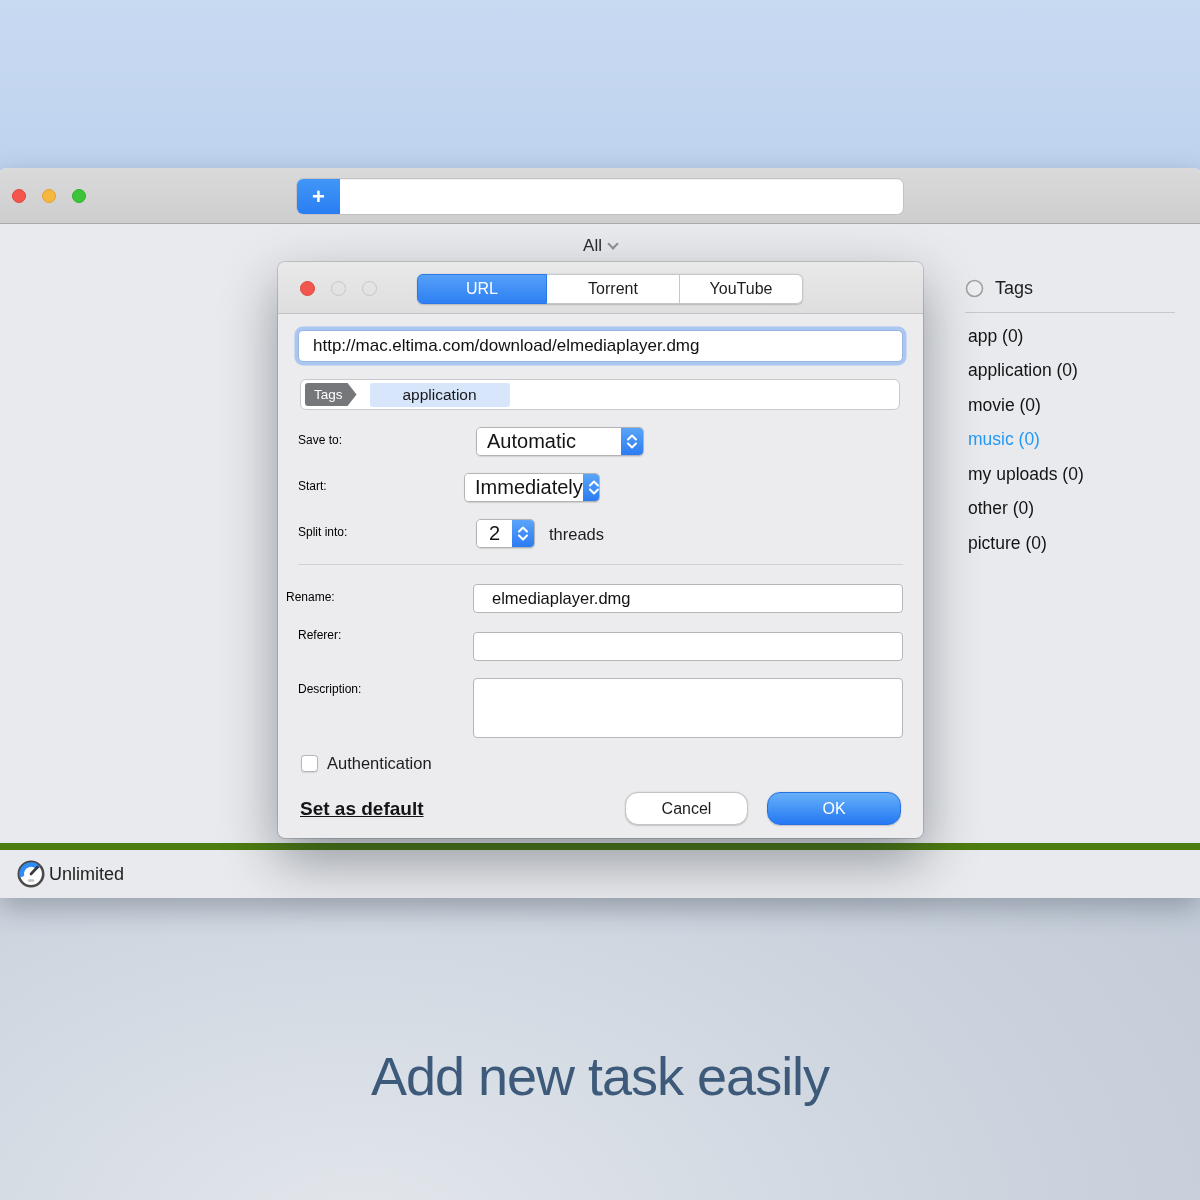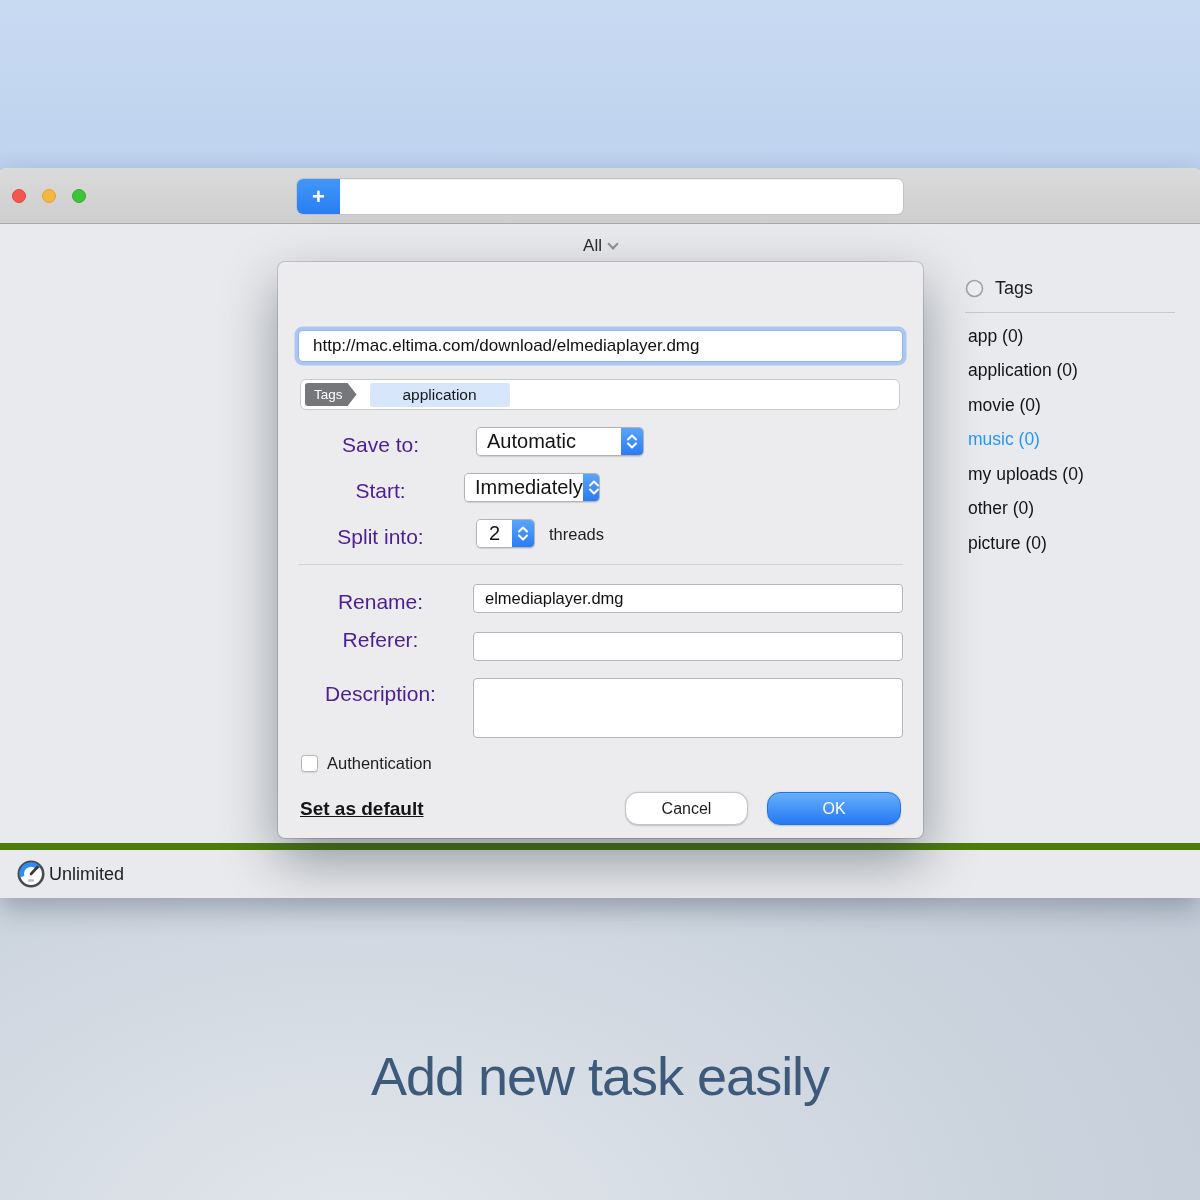"URL" div.dialog-titlebar { html: none -> <div> <div> <div></div> <div></div> <div></div> </div> <div> <div>URL</div> <div>Torrent</div> <div>YouTube</div> </div> </div> }
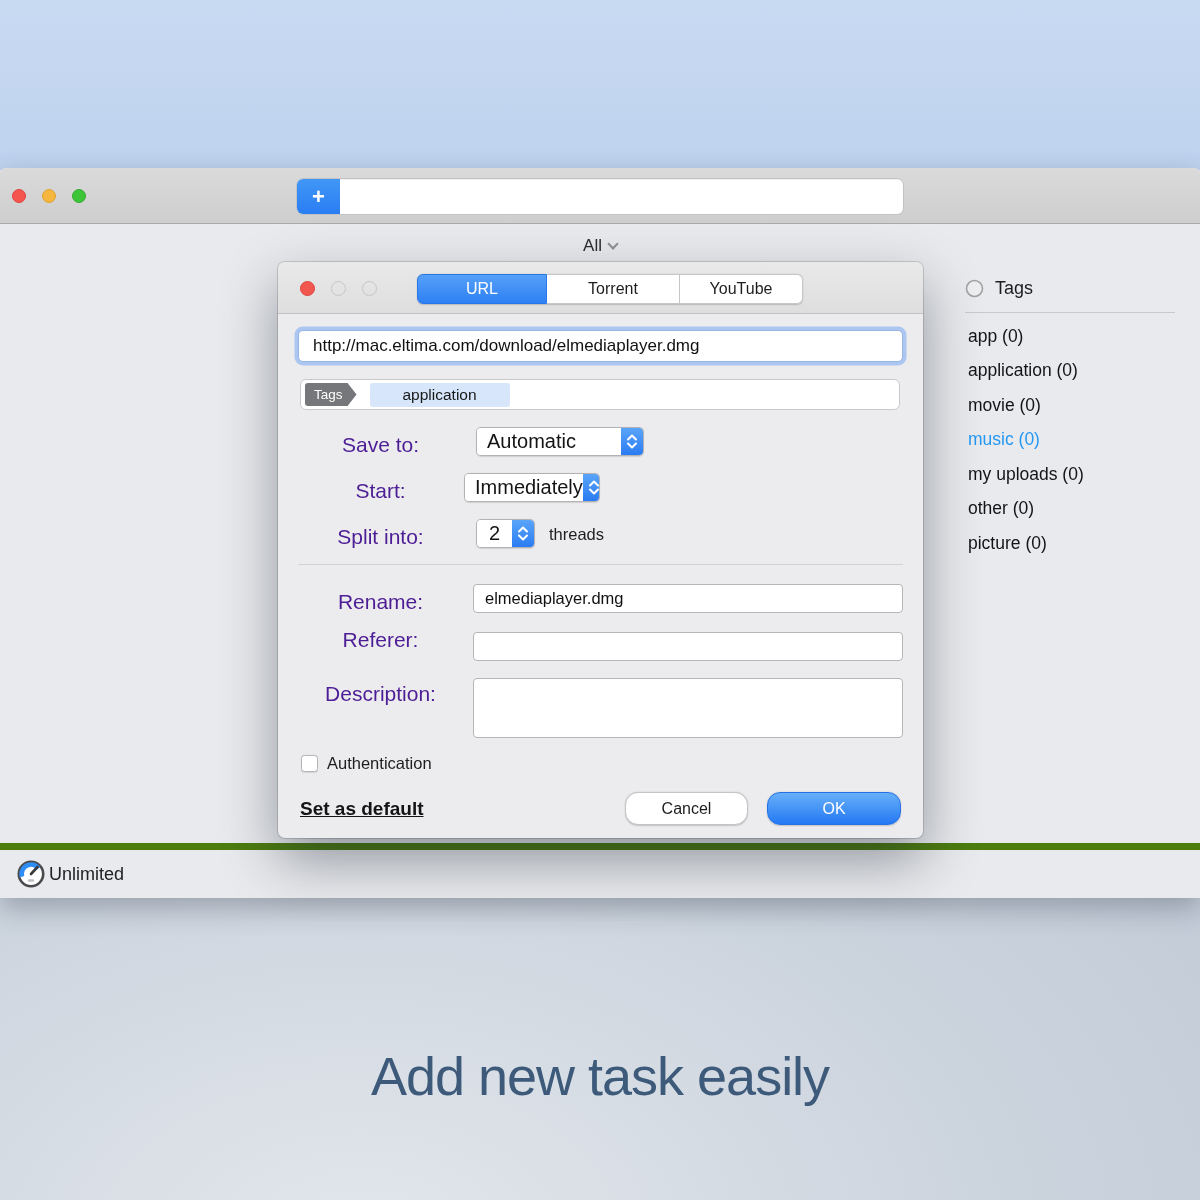"Save to:" .row-label { color: #4c1d95 -> #000000; font-size: 21px -> 12px; text-align: center -> left }
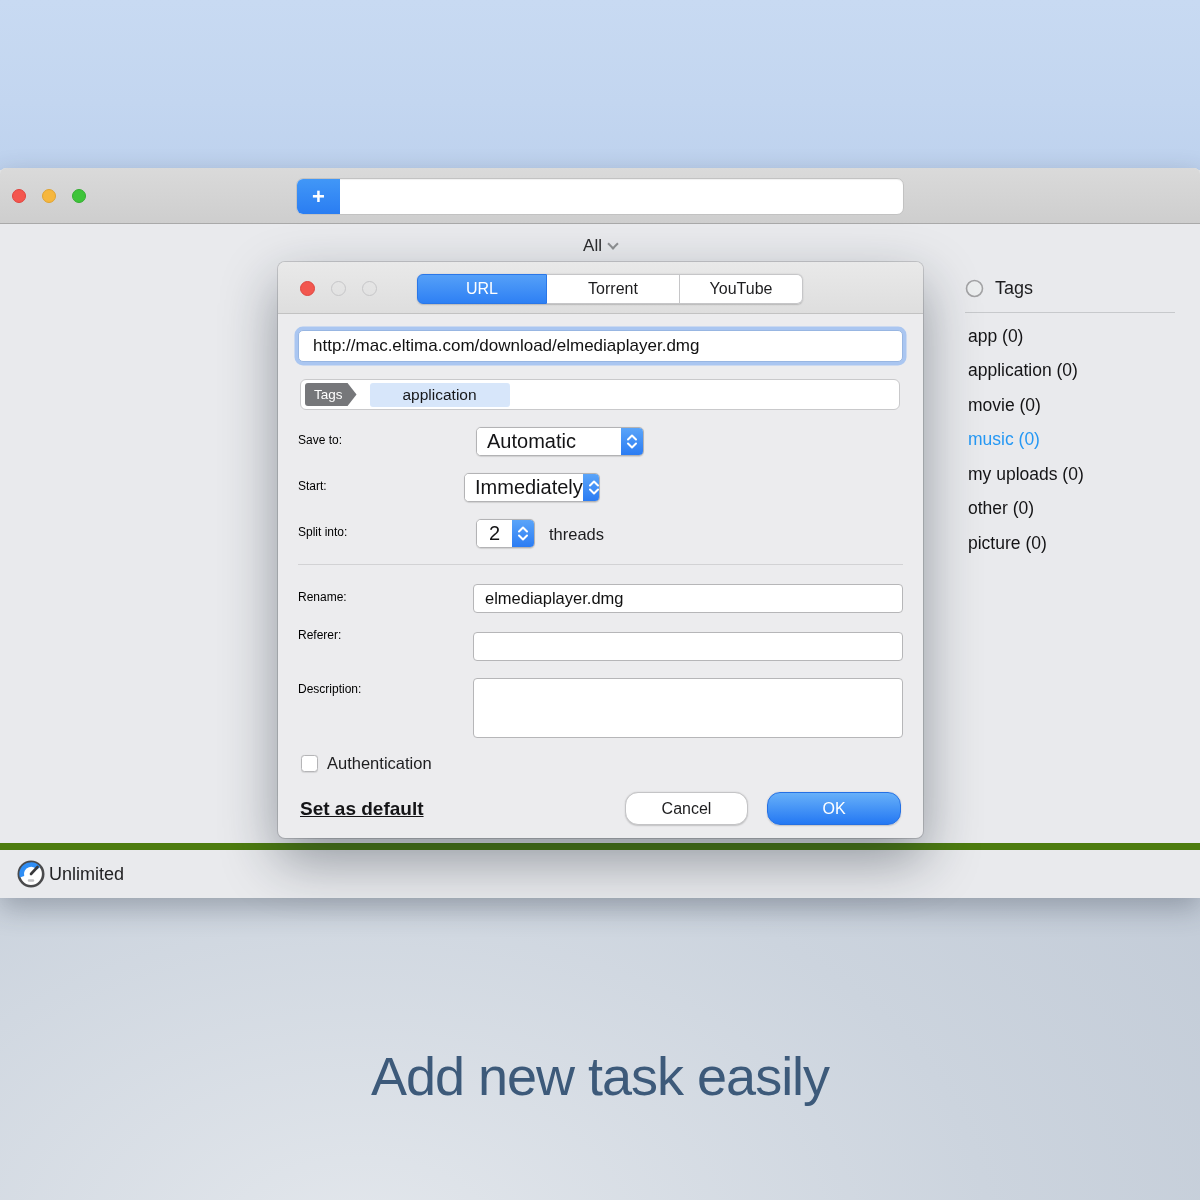"Rename:" div.row-label { left: 20px -> 8px }
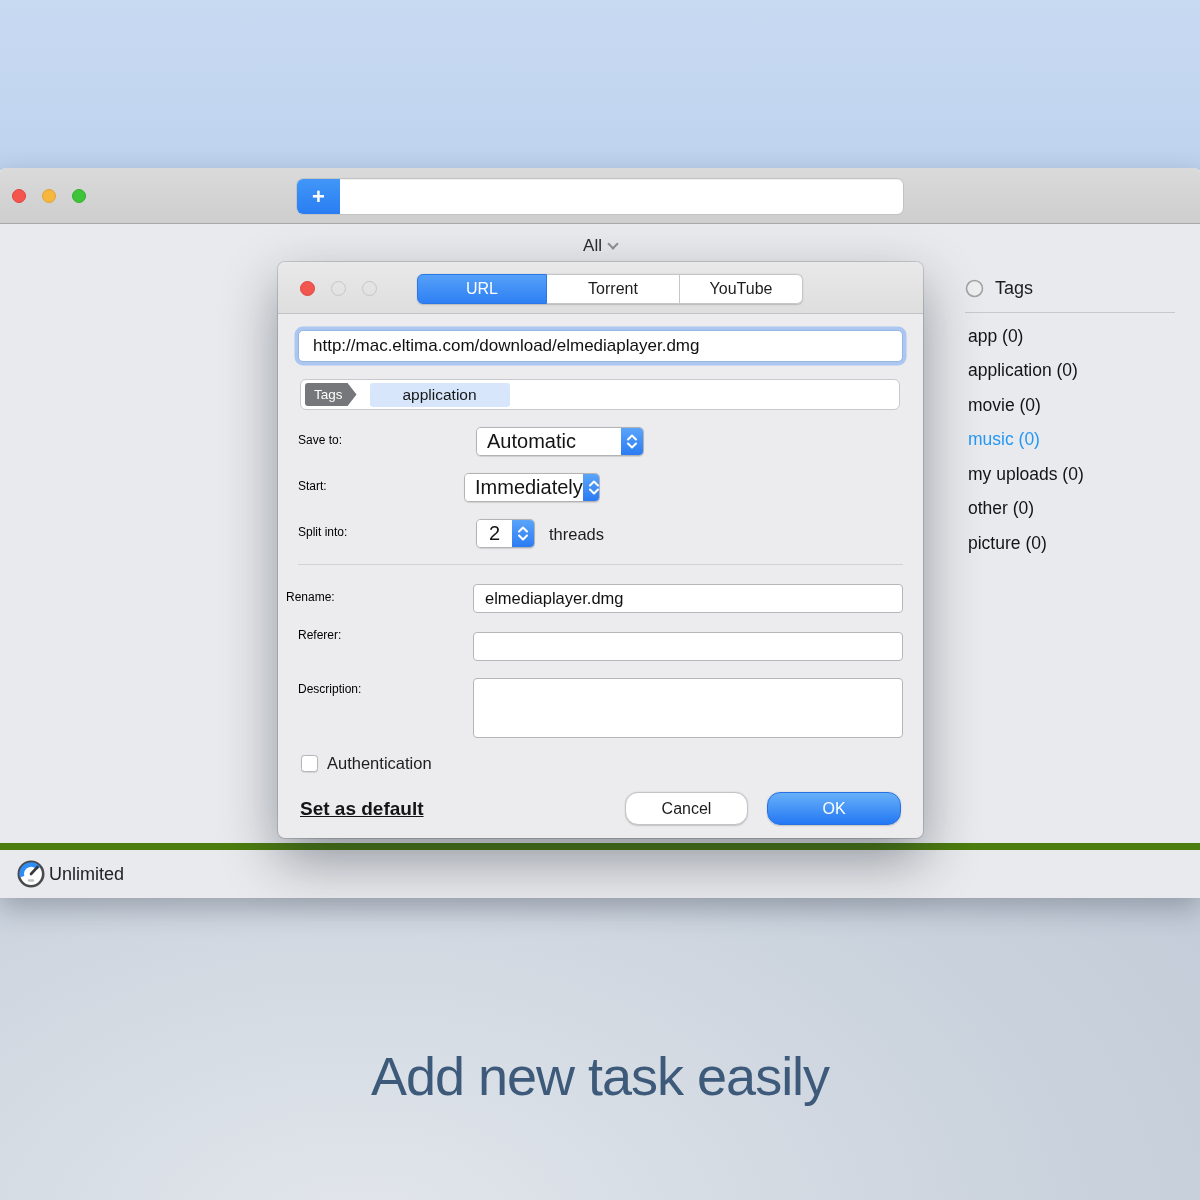"elmediaplayer.dmg" .text-field { padding: 0 11px -> 0 18px }
